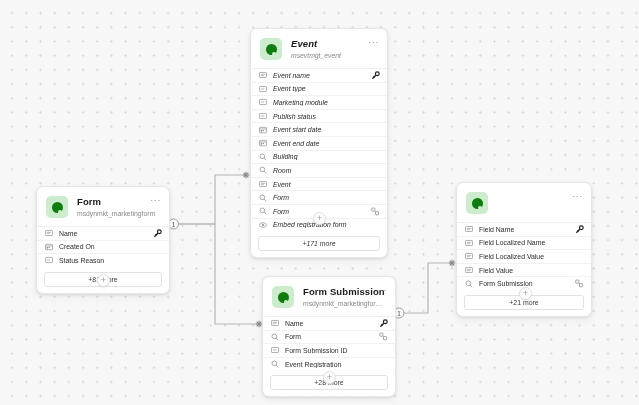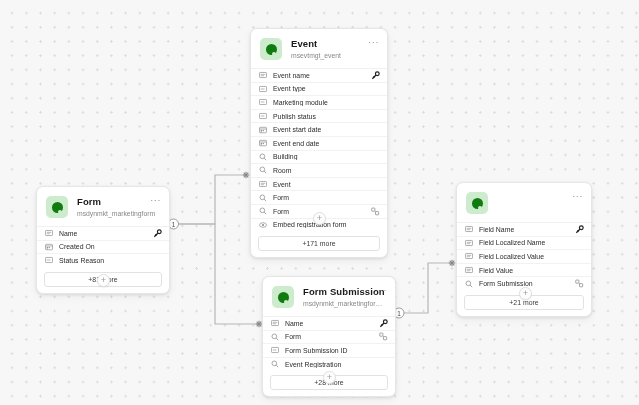"Event" #card-event { font-style: none -> italic }
